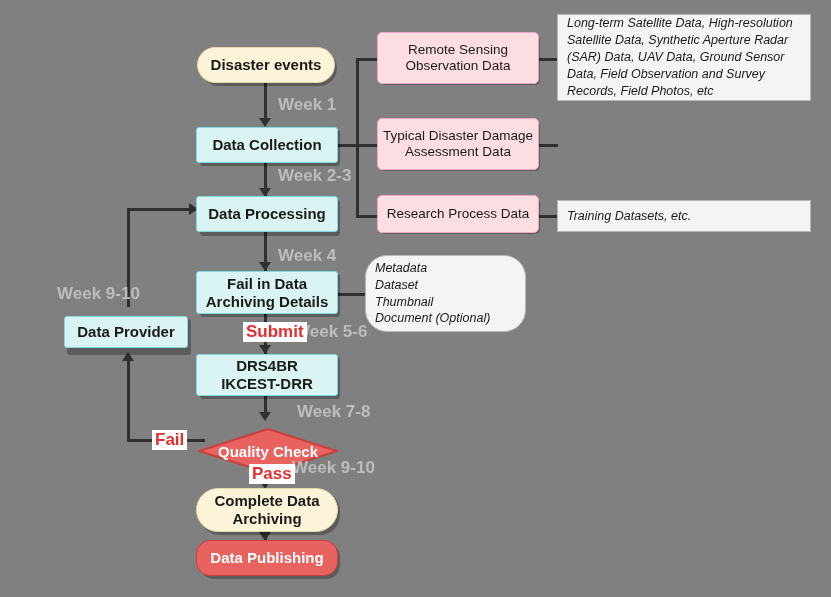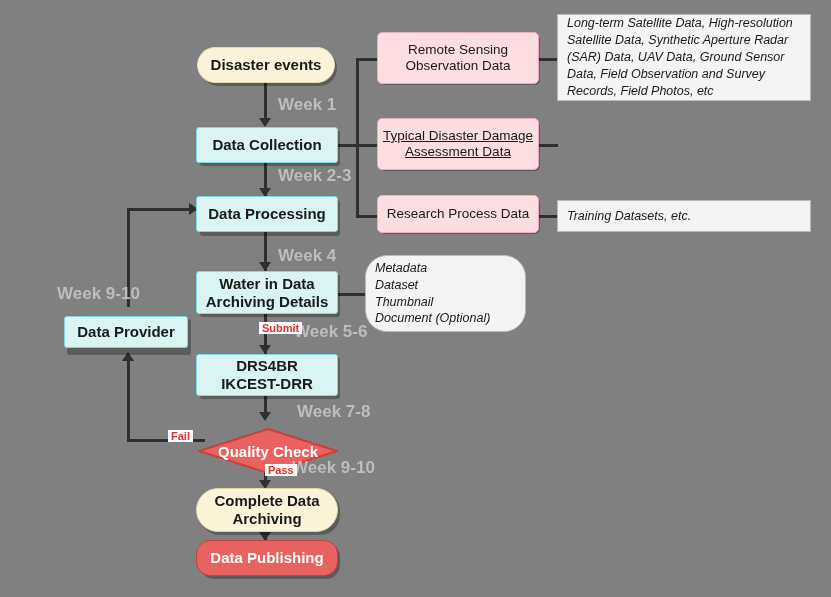"Typical Disaster Damage" div.node { text-decoration: underline -> none }
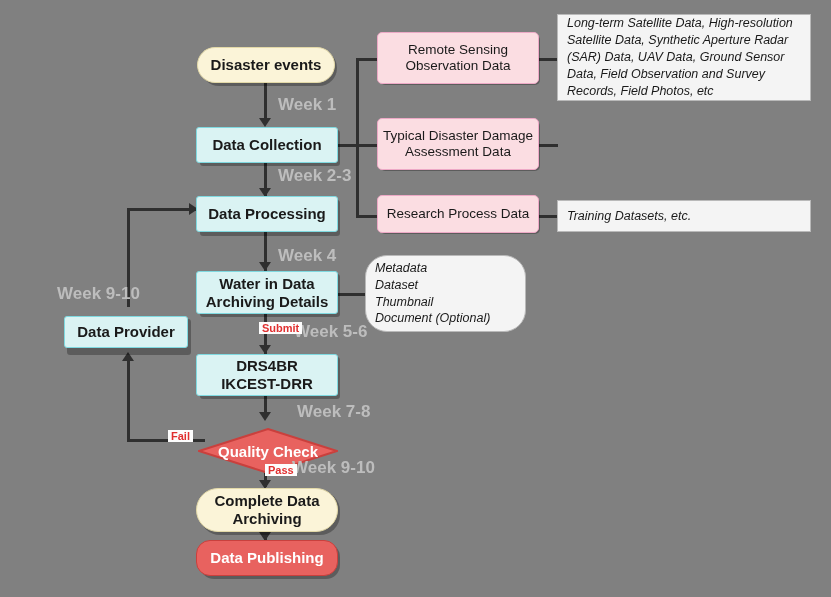"Water in Data" span.note-inner { text: Water -> Fail }
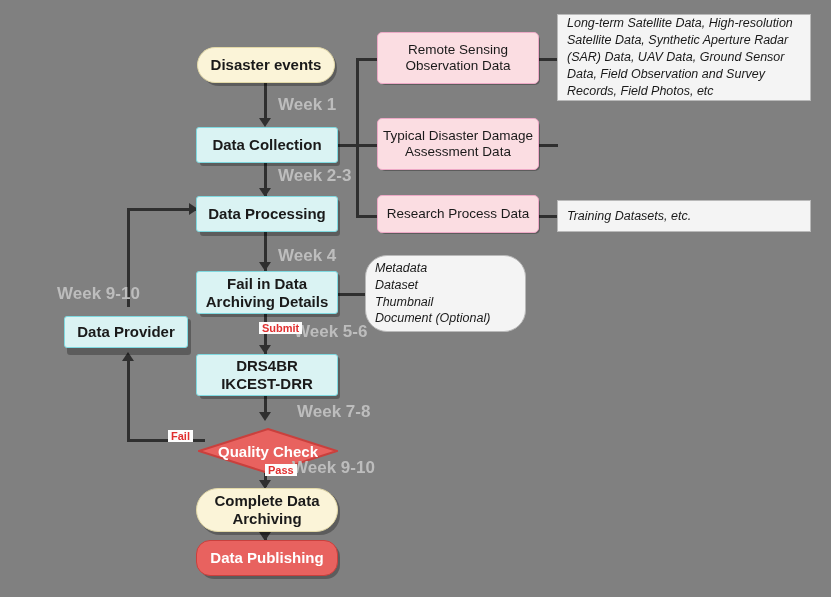"Submit" .elabel { font-size: 11px -> 17px; margin-left: 16px -> none }
